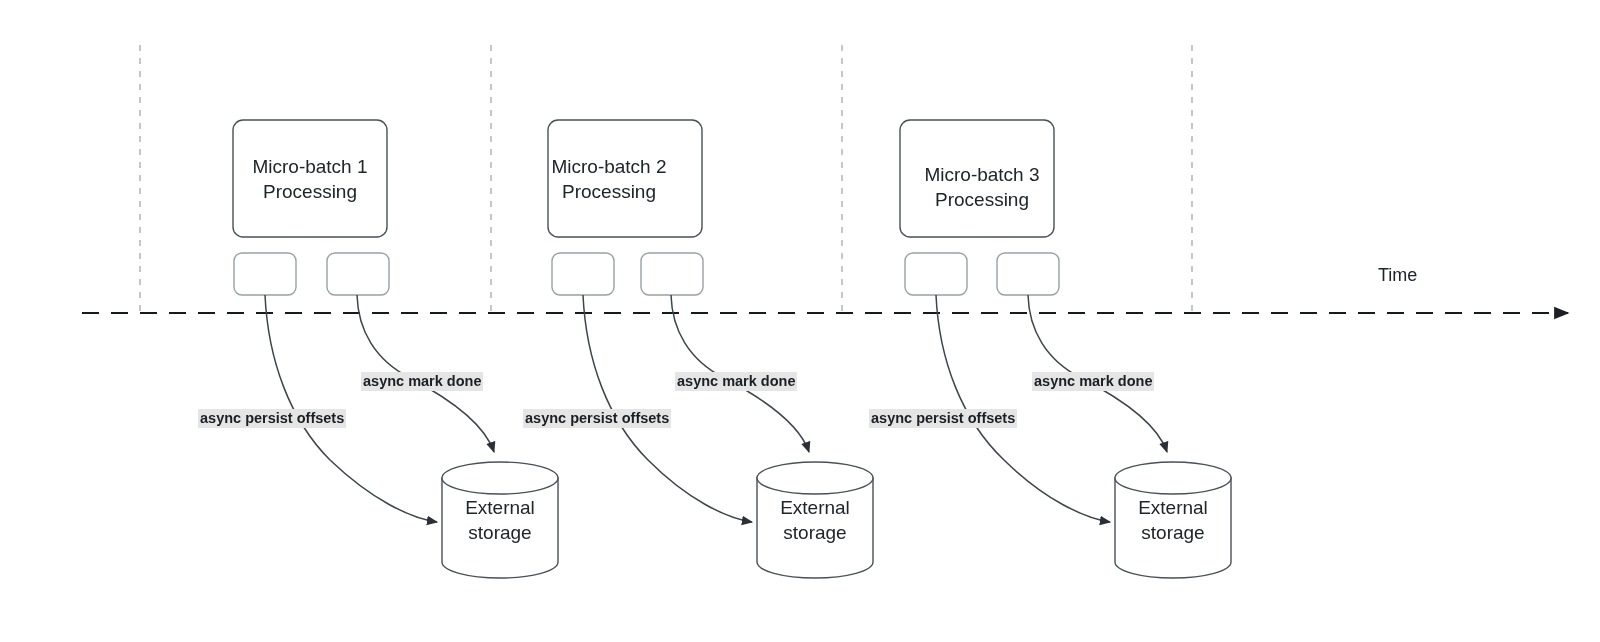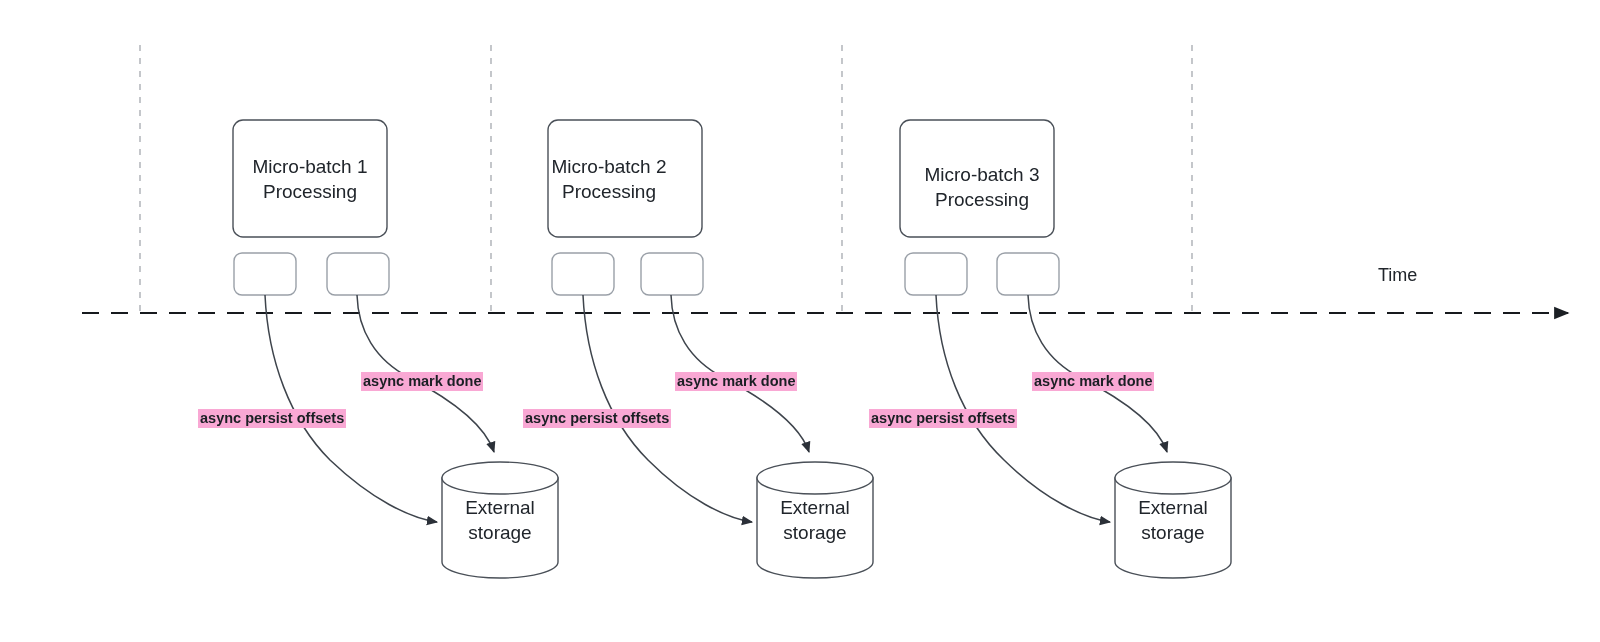"async mark done" .edge-label { background: #f9a8d4 -> #e5e5e5 }
